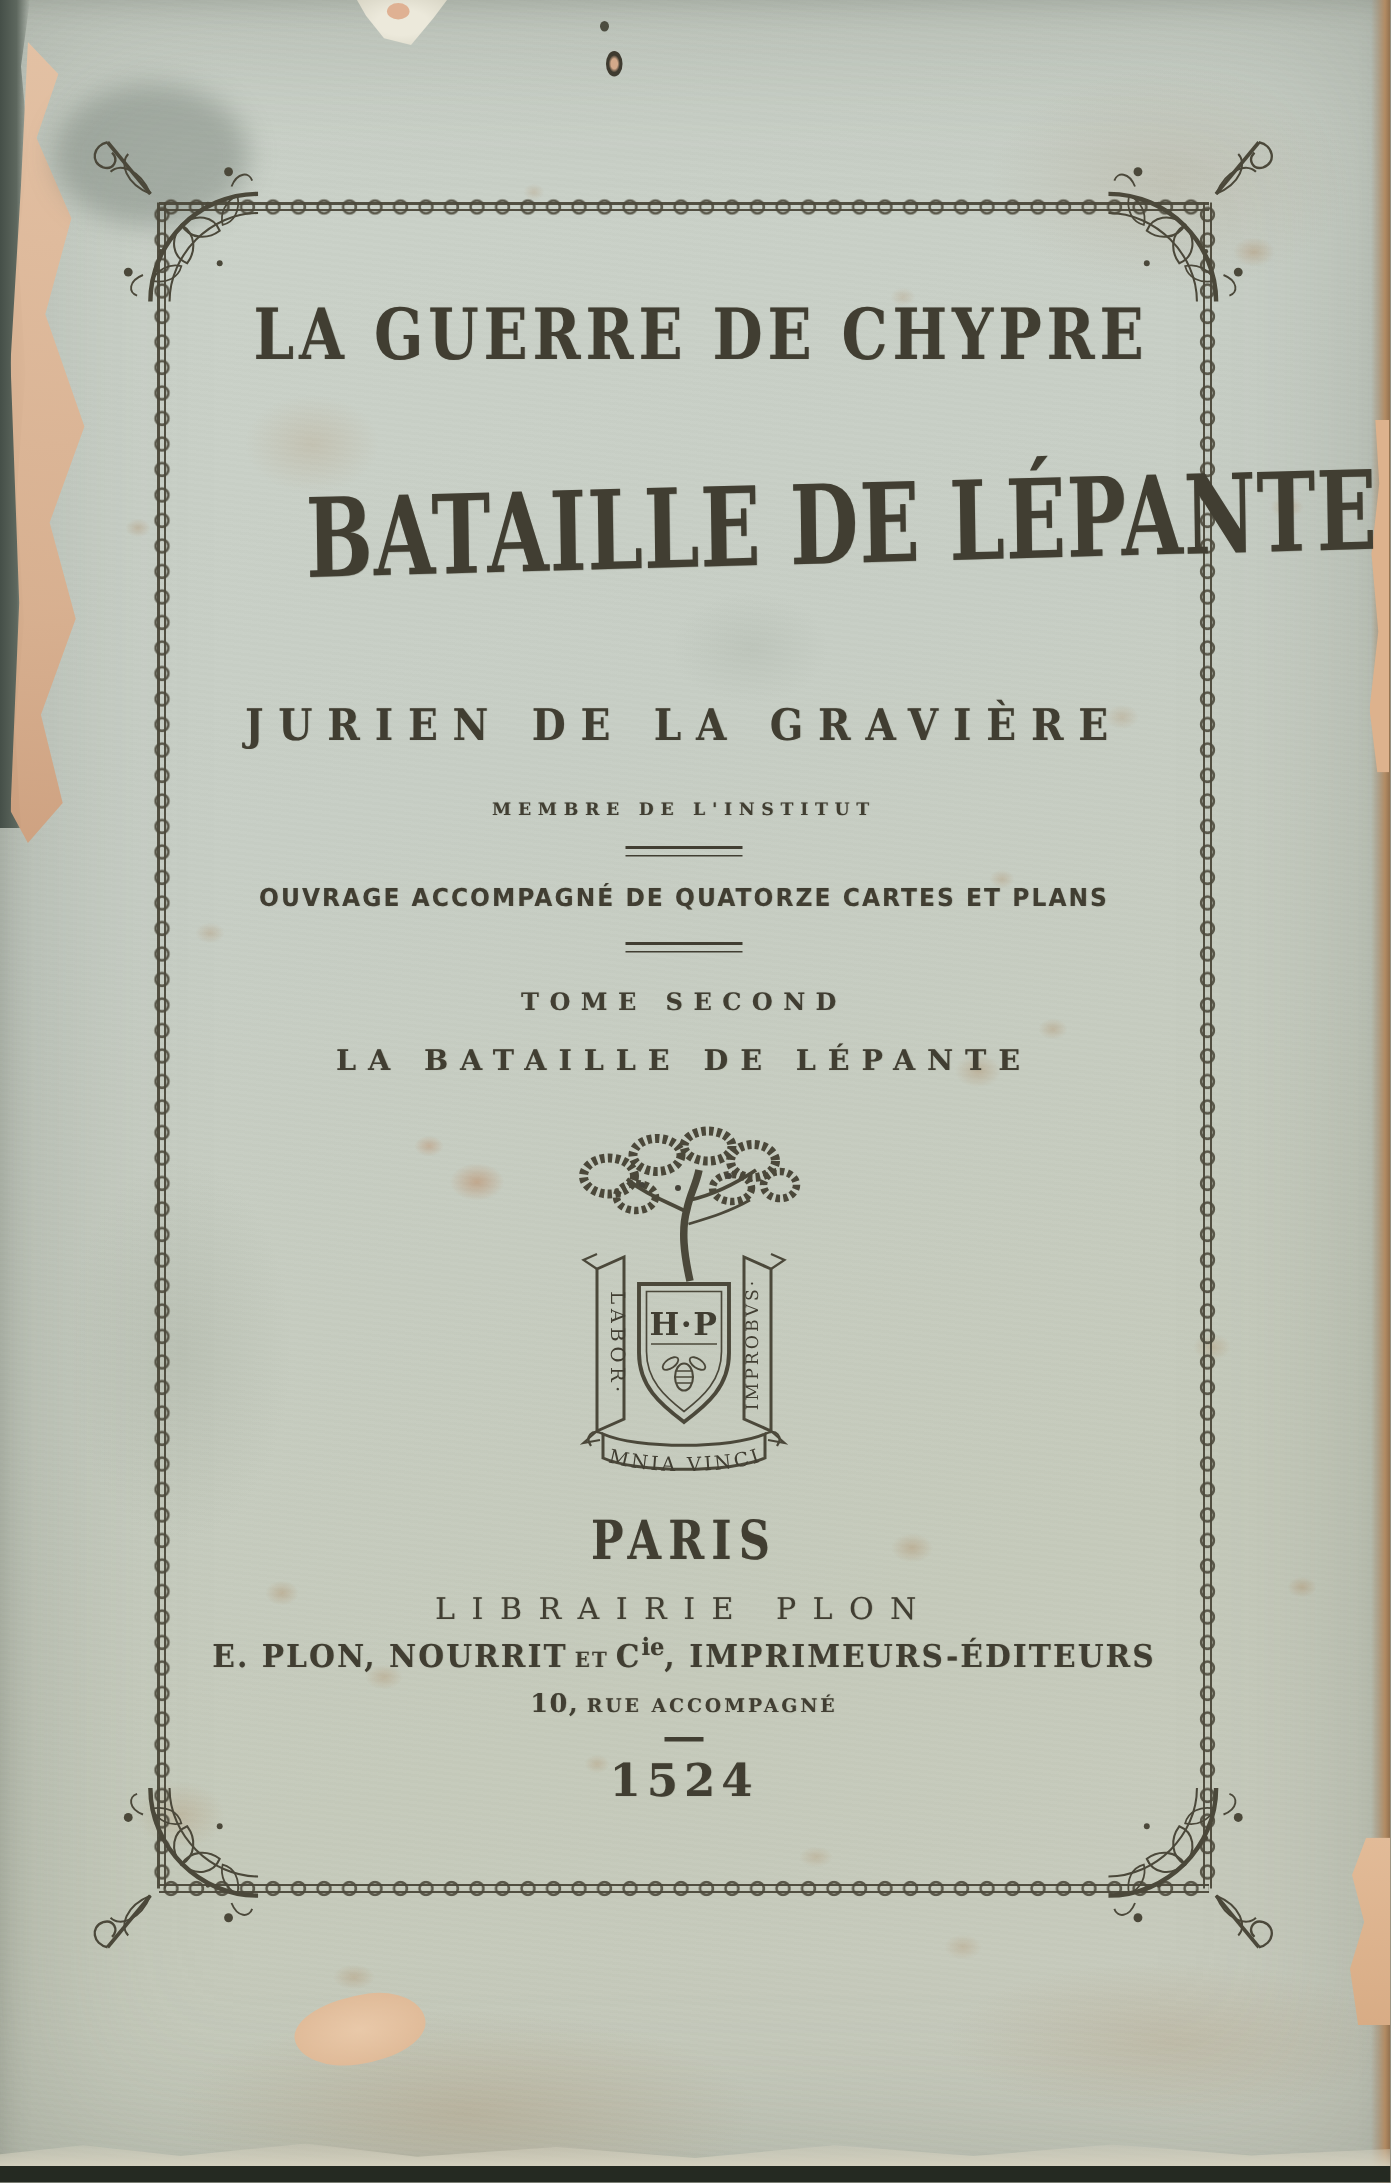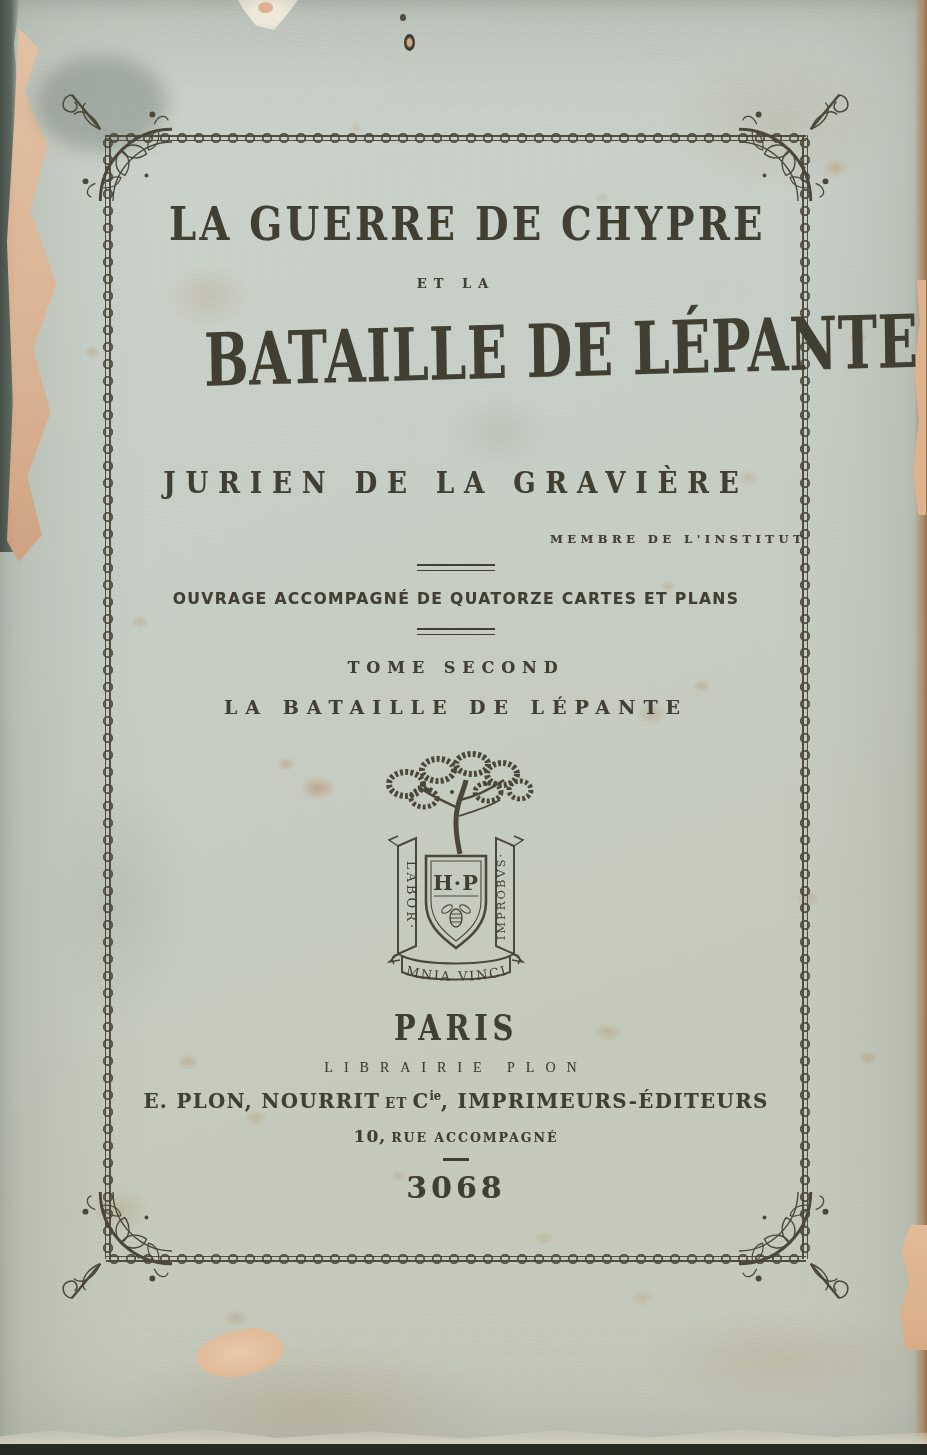"ET LA" div.tb { html: <div>ET LA</div> -> none }
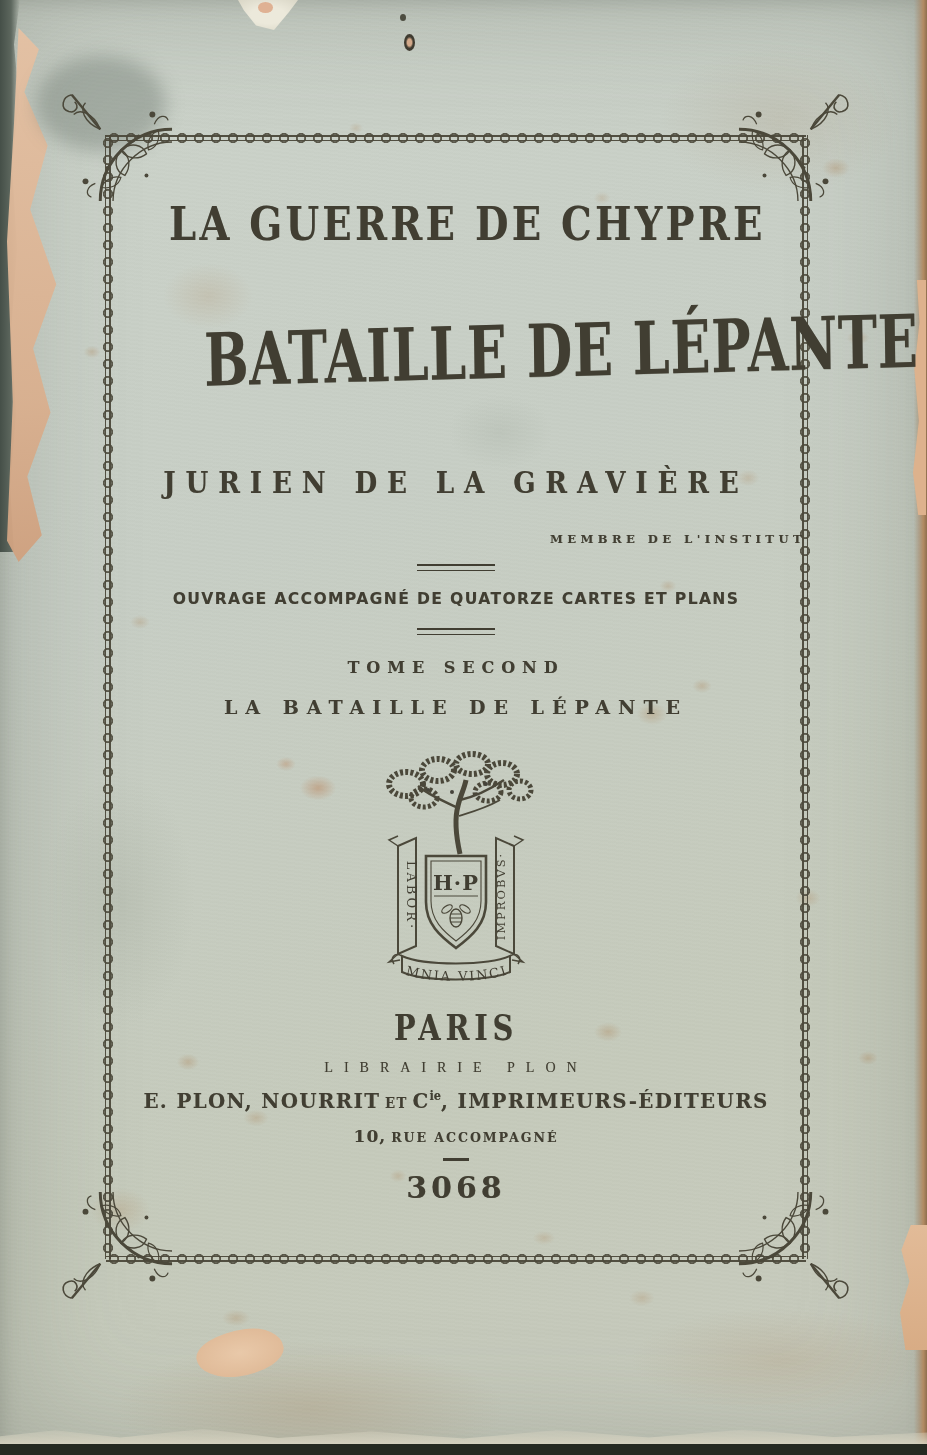"MEMBRE DE L'INSTITUT" .affiliation { text-align: right -> none }
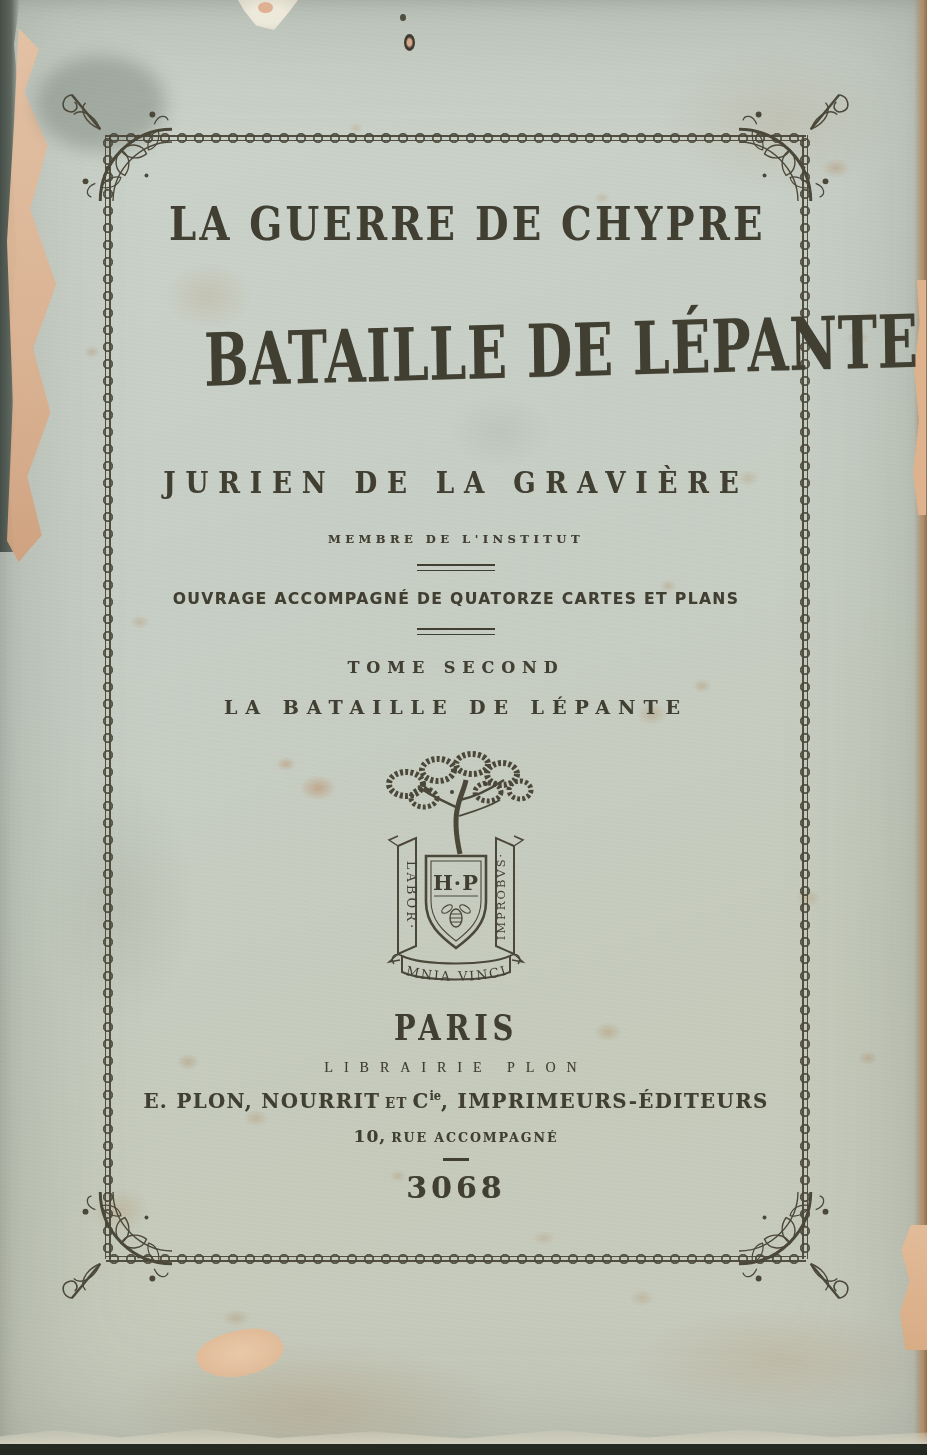"LIBRAIRIE PLON" .bookstore { font-family: Liberation Serif, serif -> none; font-size: 14px -> 20px }
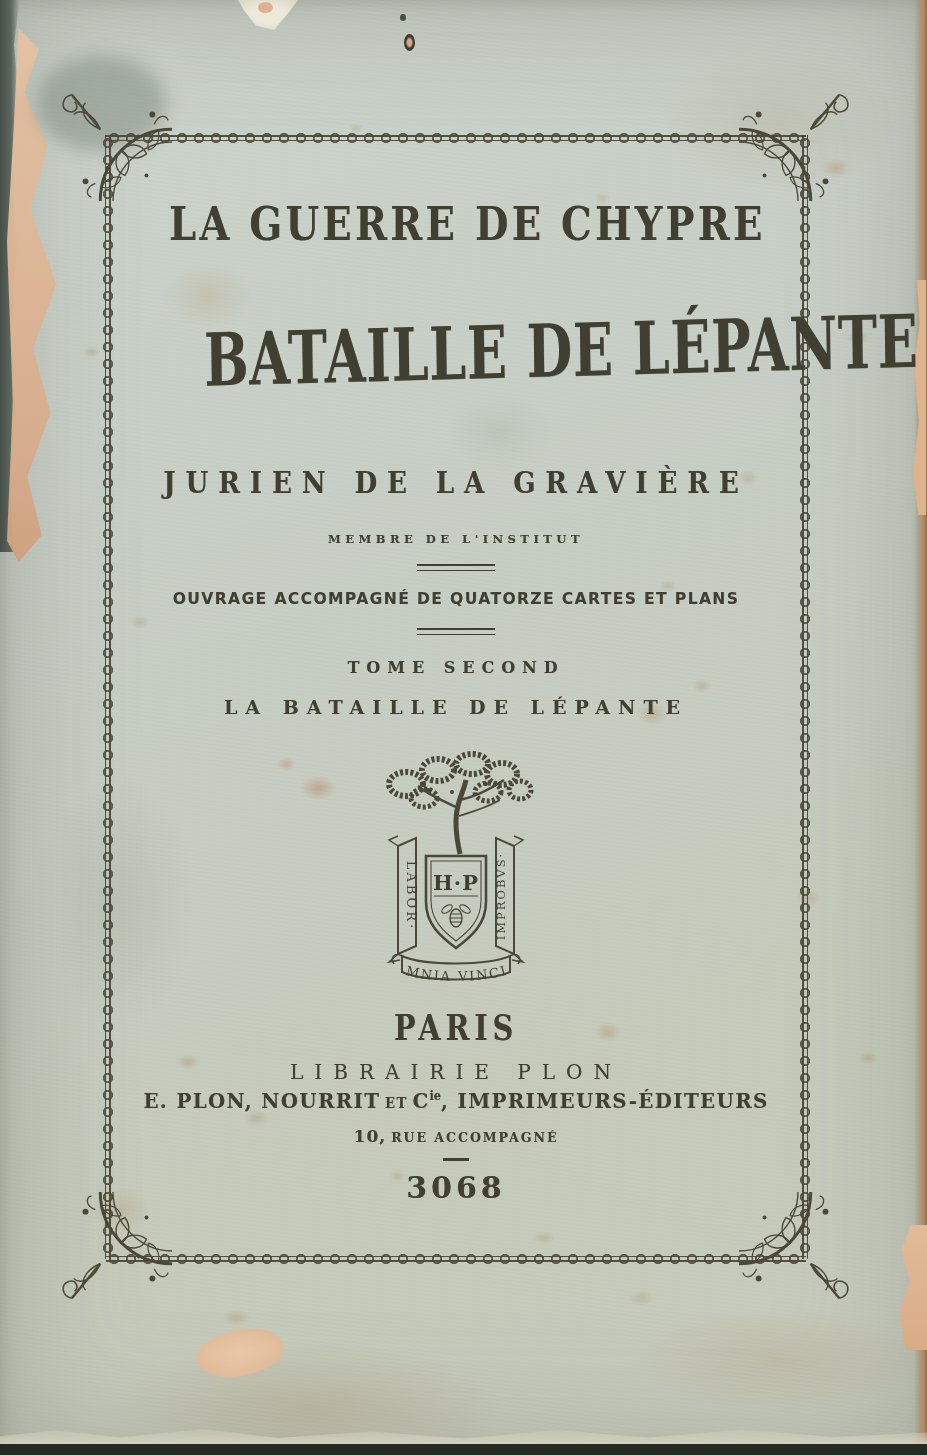"ie" .publine .pub-sup { font-size: 12px -> 16px }
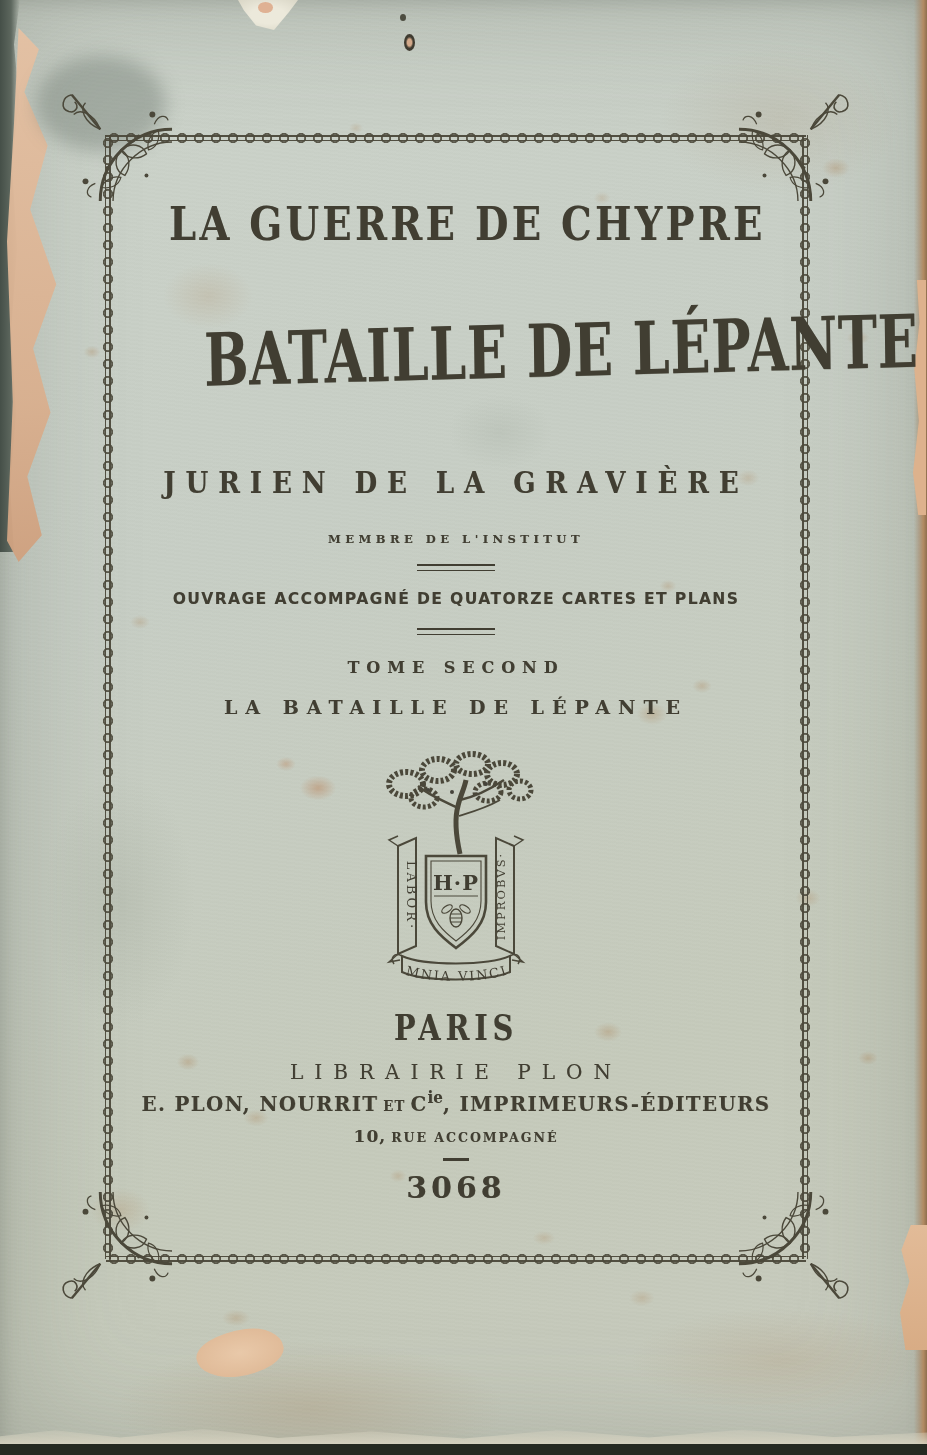"3068" div.tb { text: 3068 -> 1524 }
